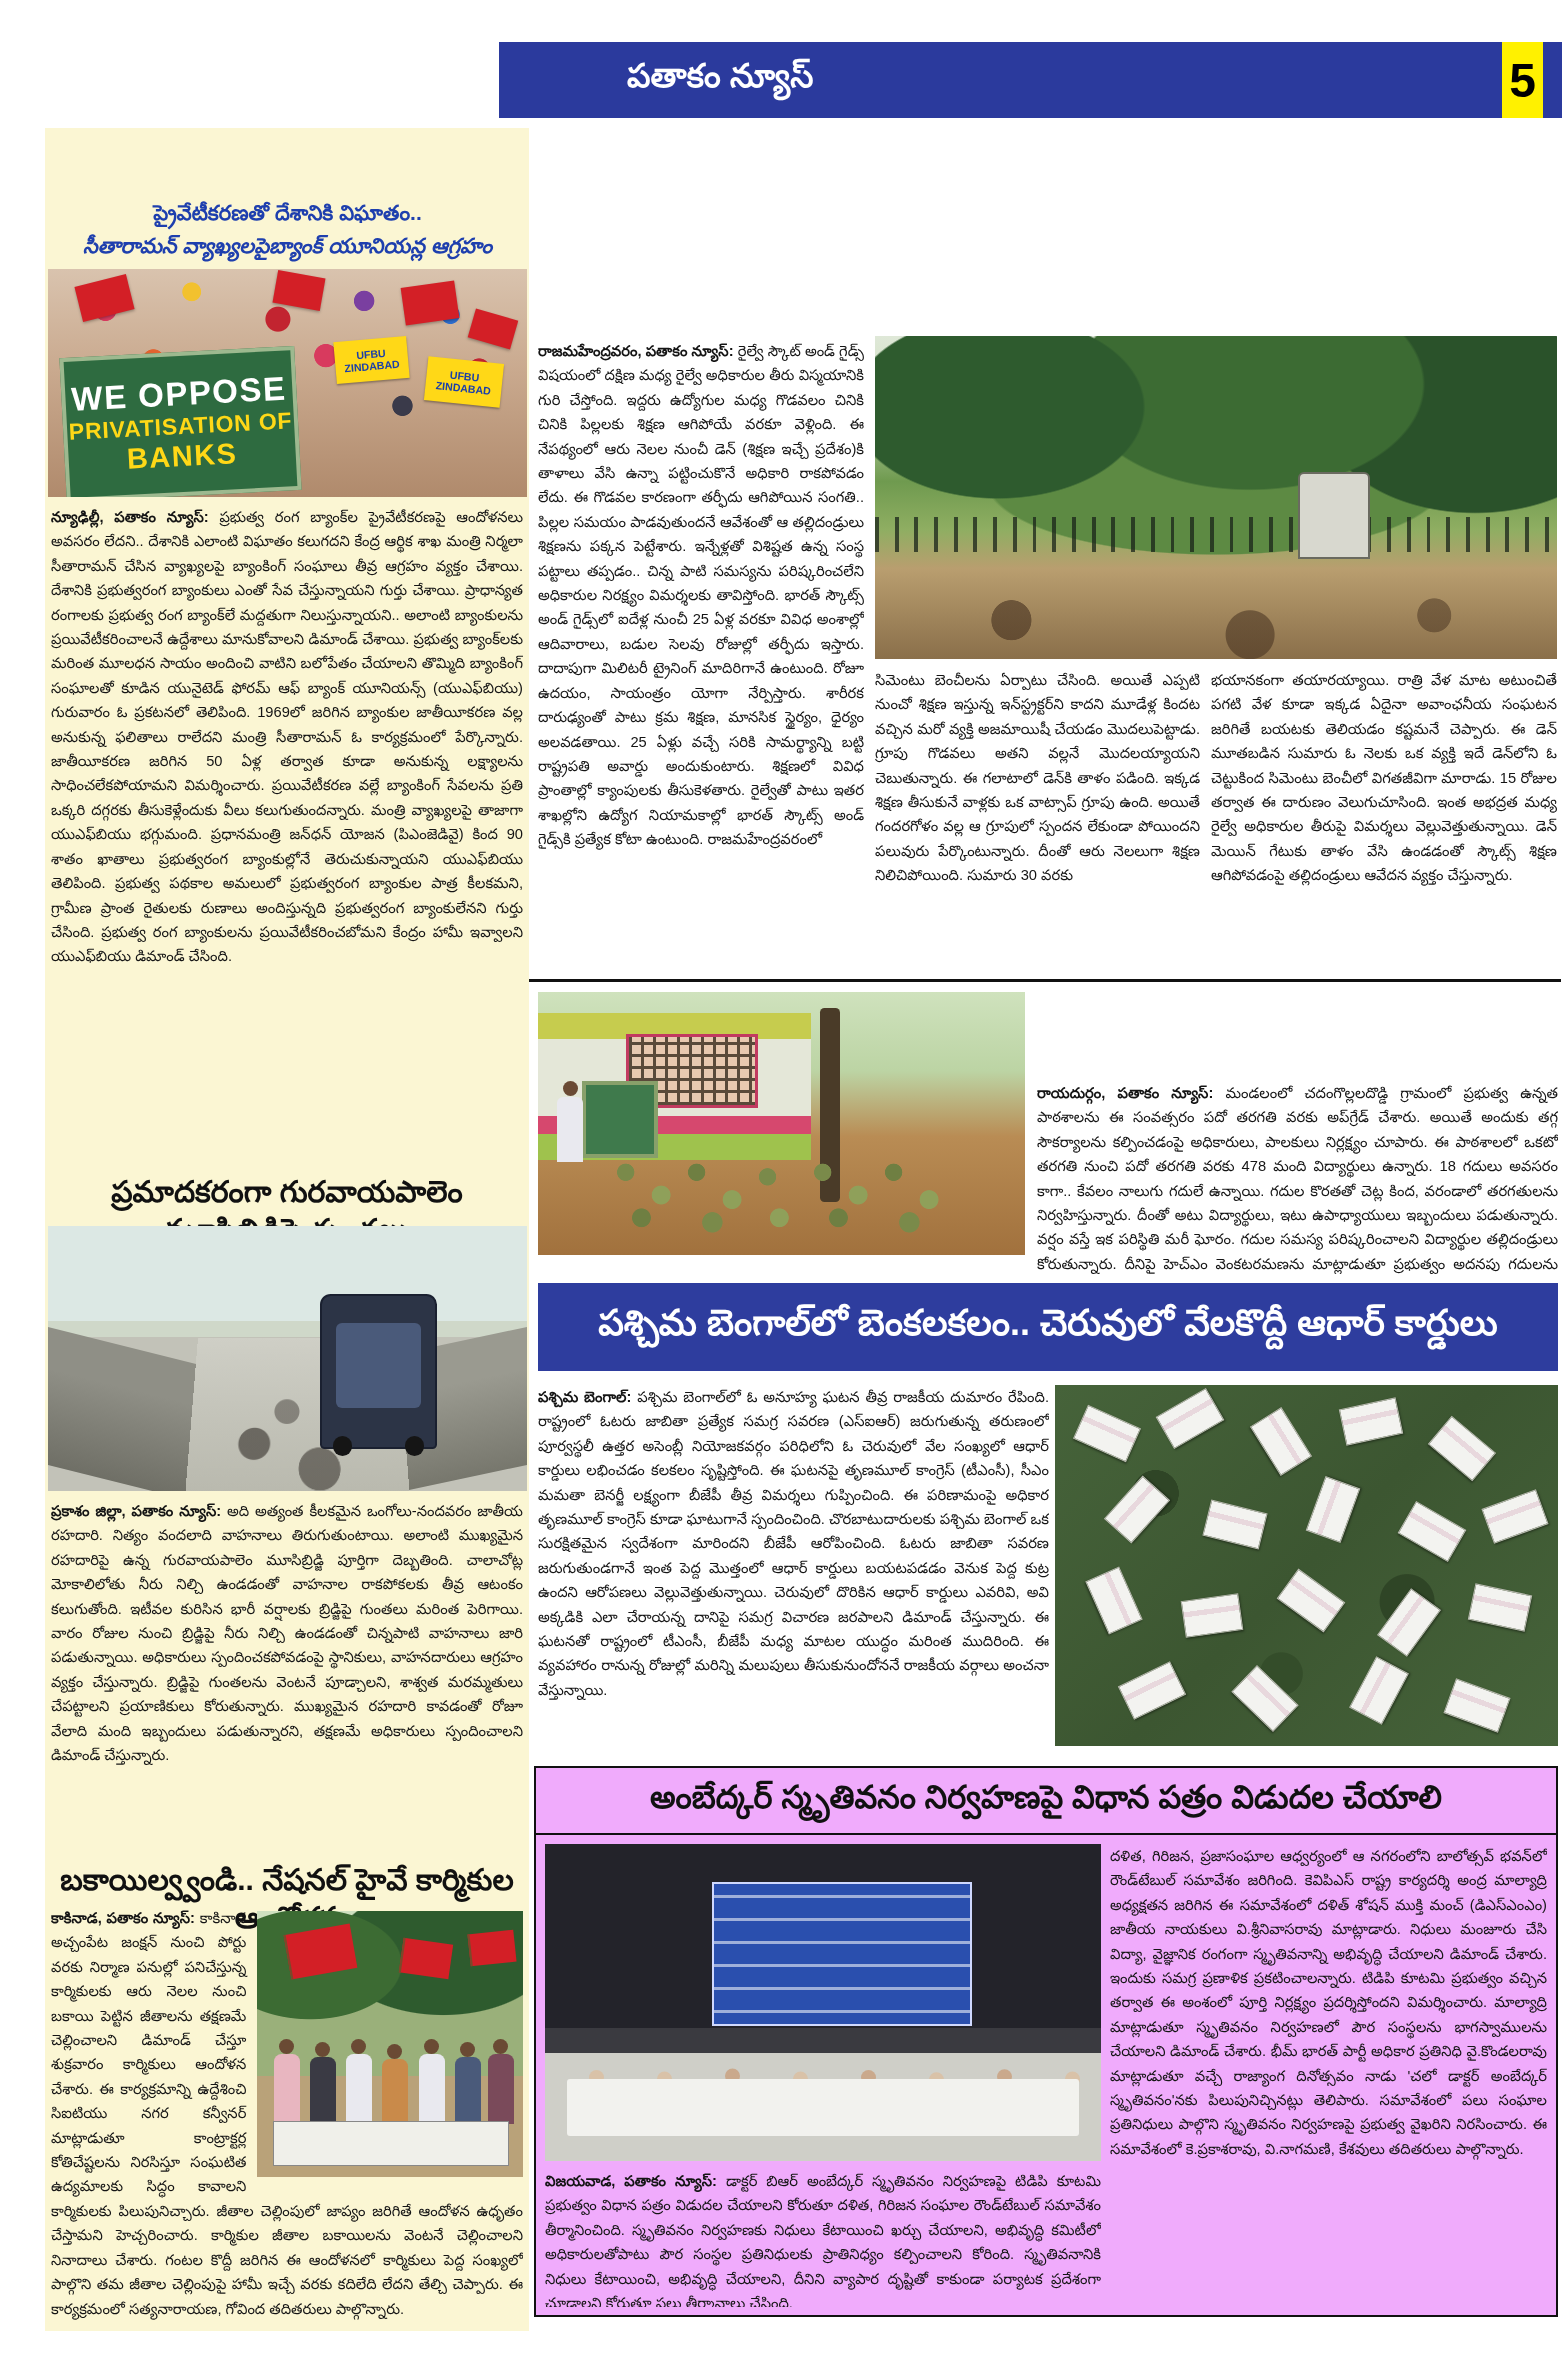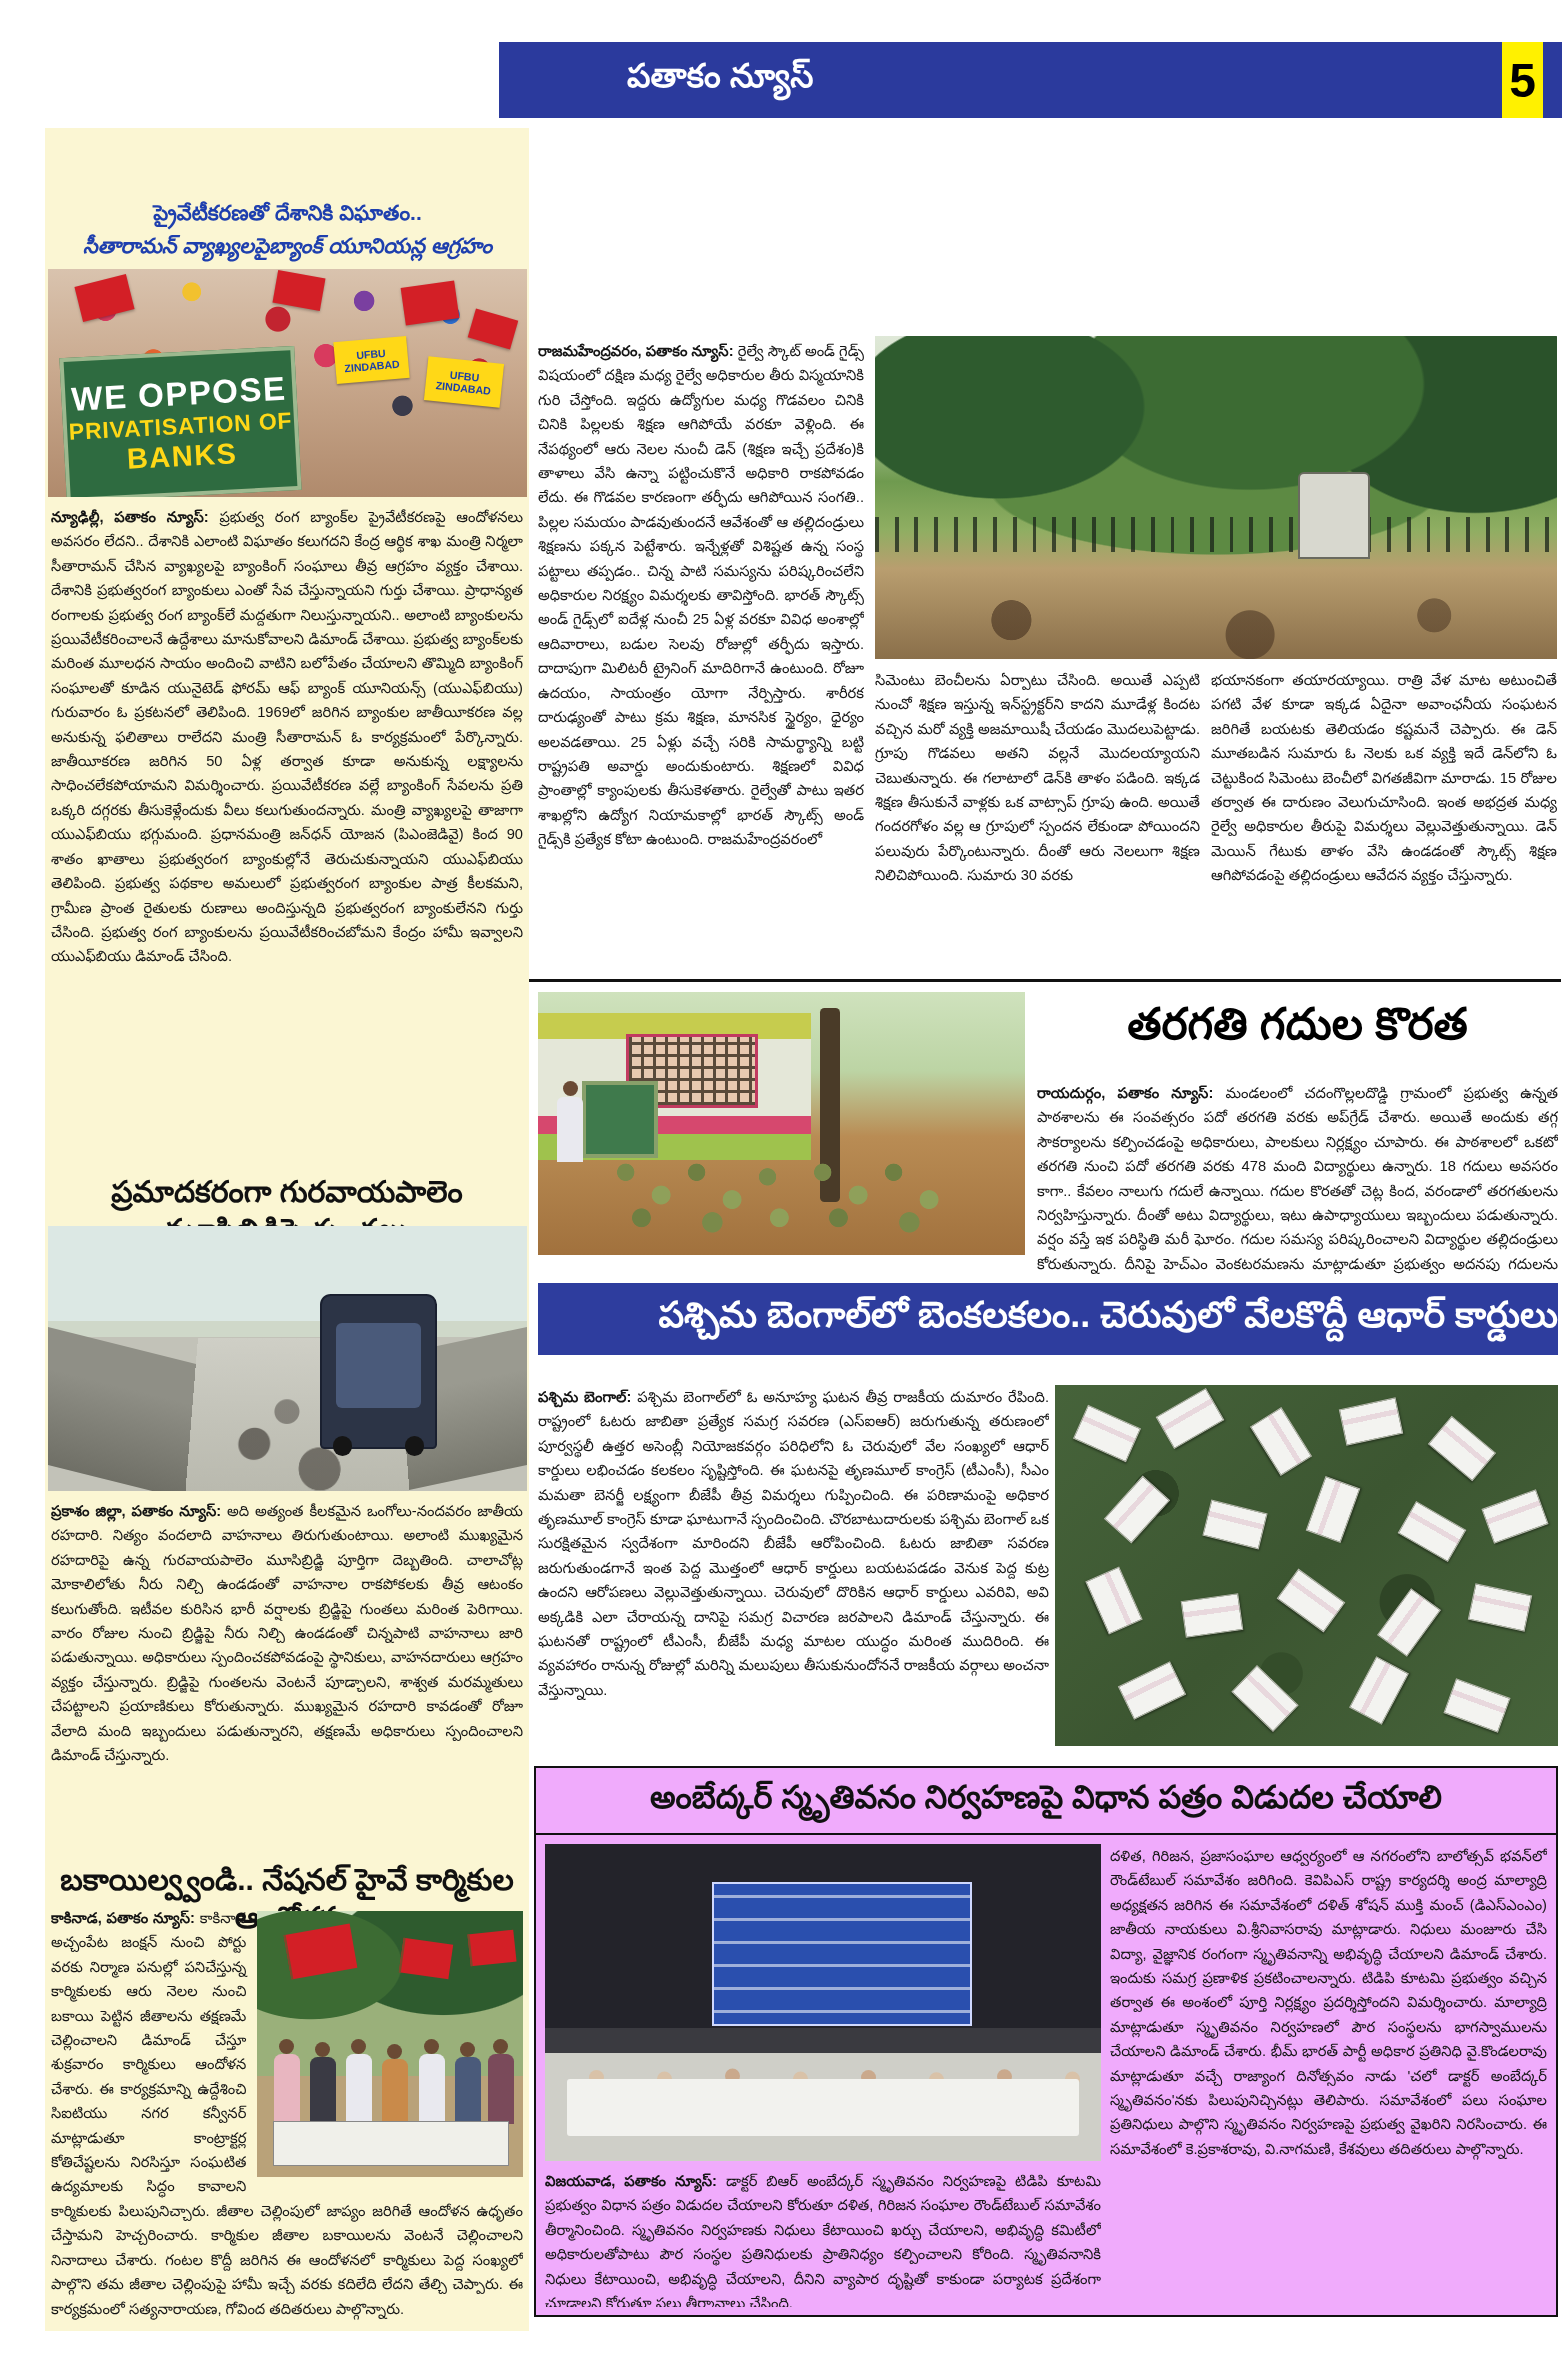"తరగతి గదుల కొరత" div.abs { html: <div>తరగతి గదుల కొరత</div> -> none }
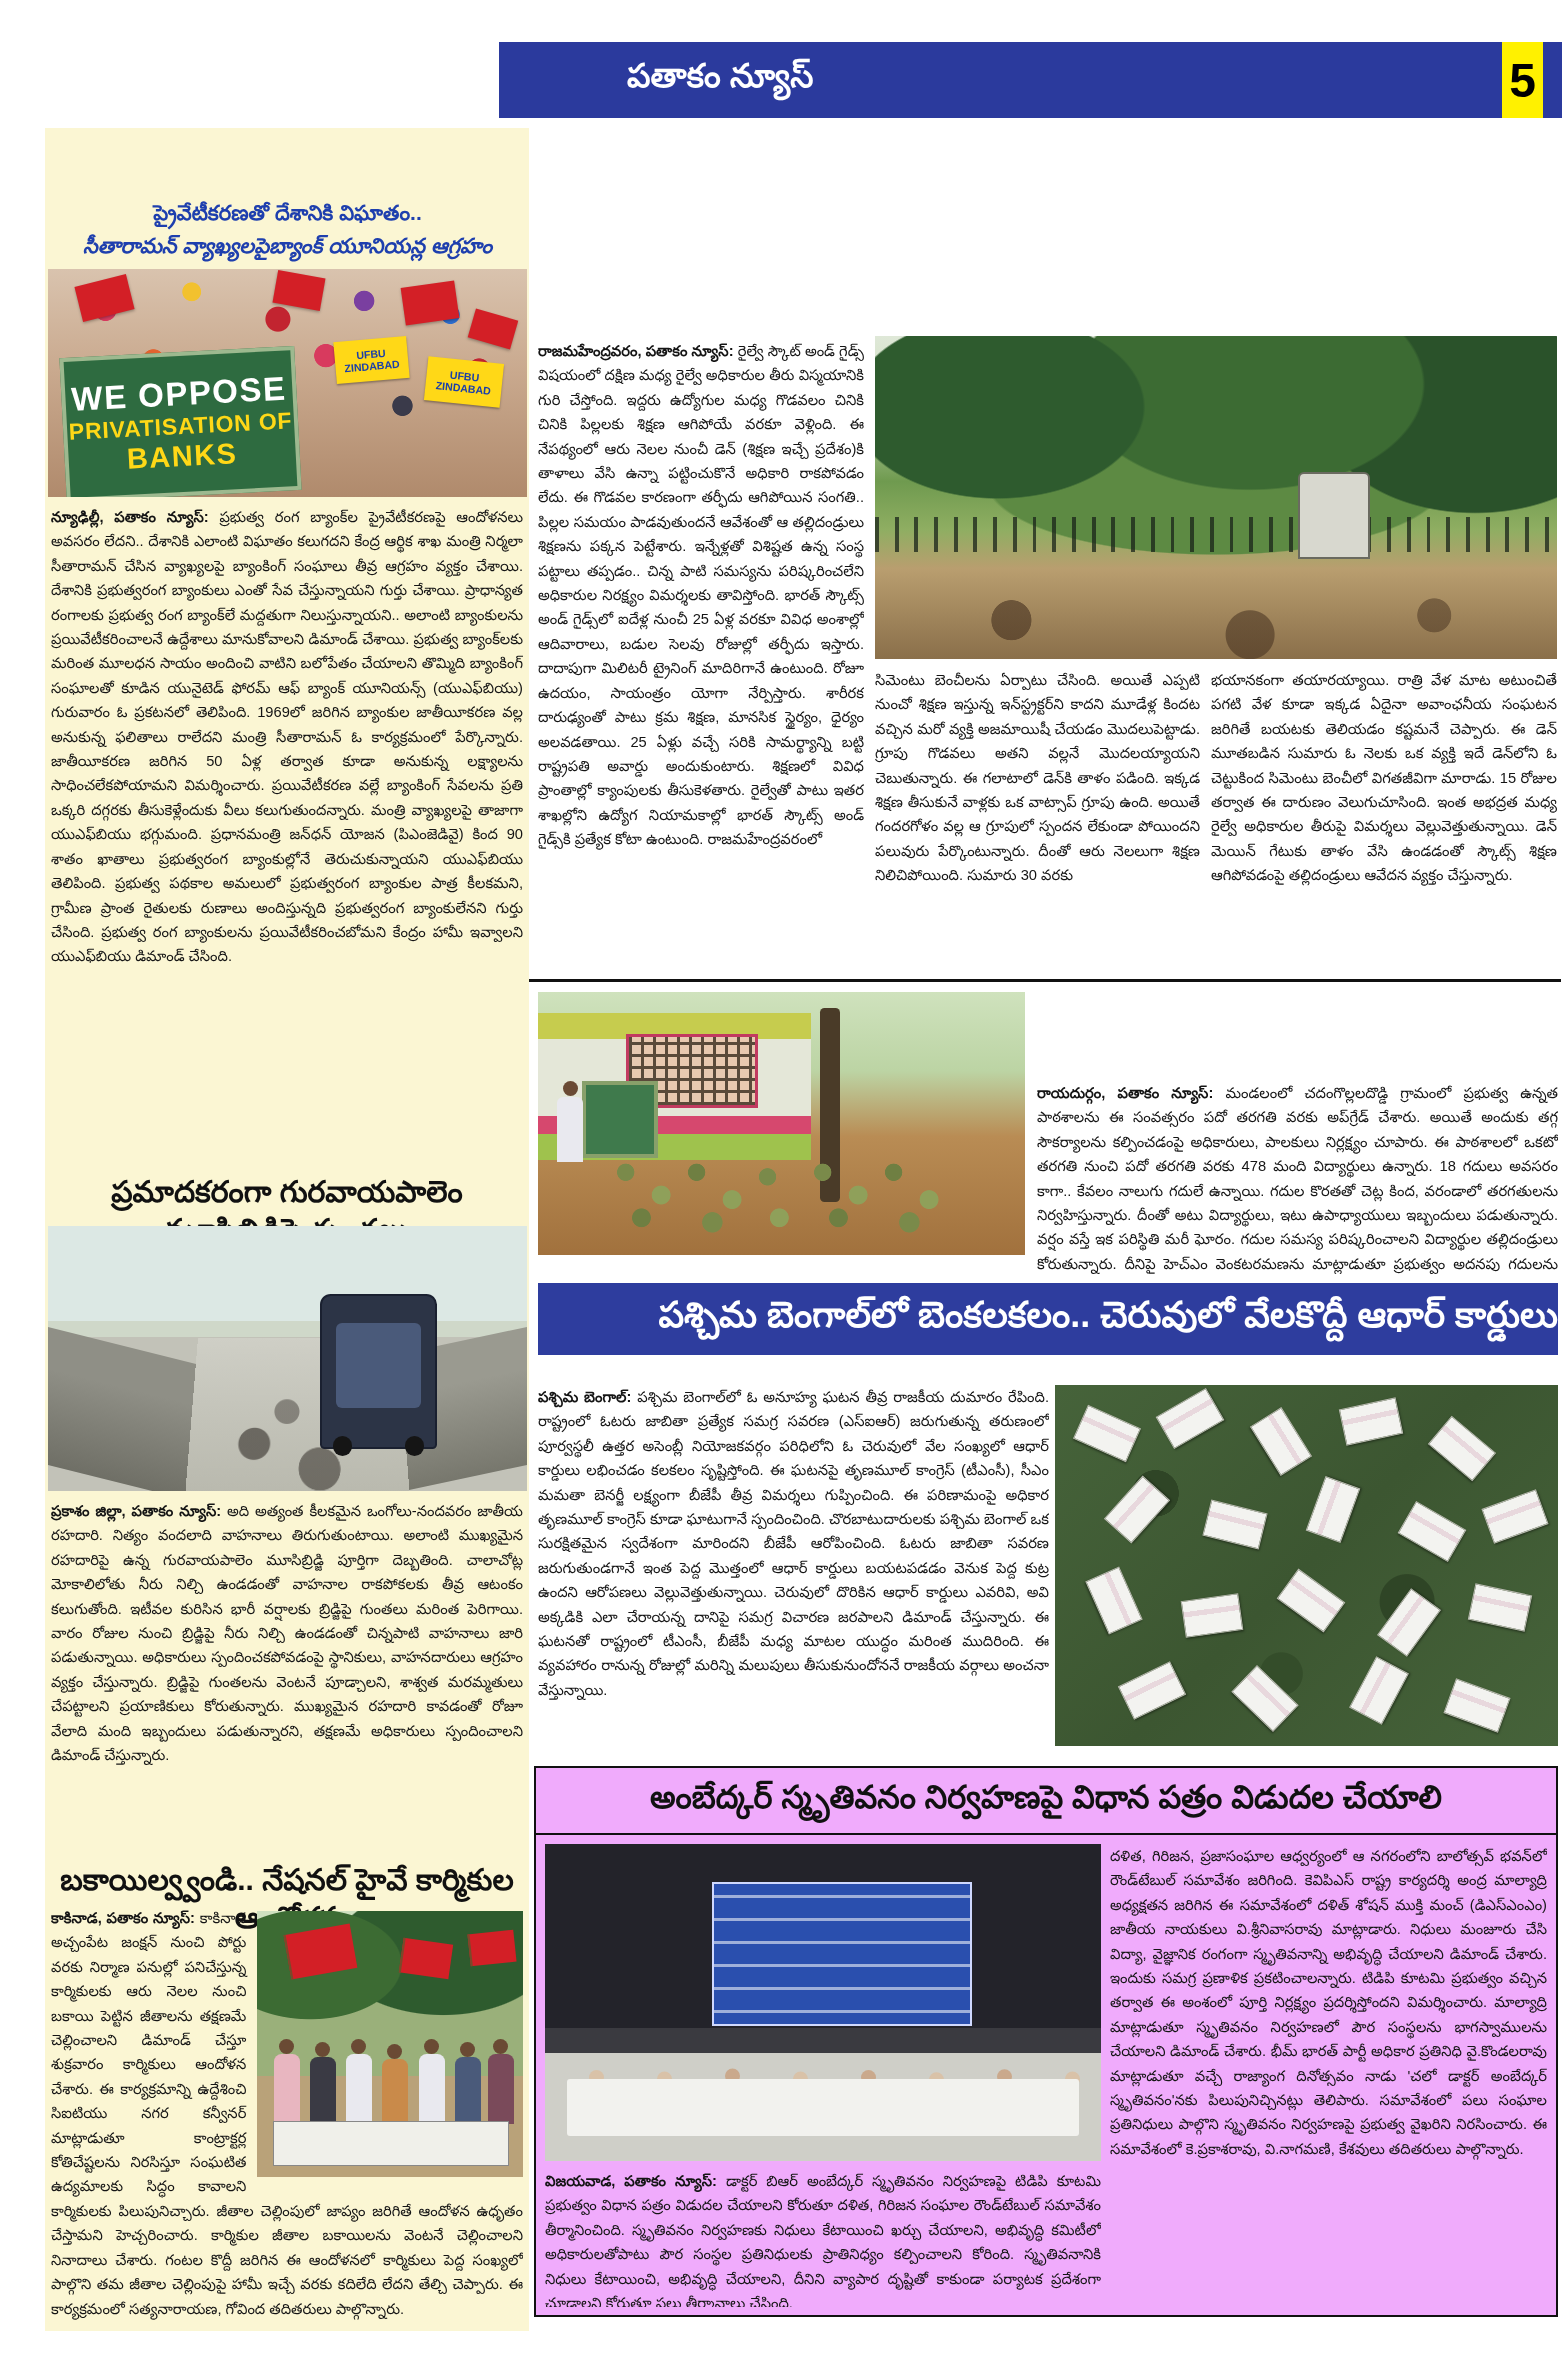"పశ్చిమ బెంగాల్‌లో బెంకలకలం.. చెరువులో" .bar-blue { height: 72px -> 88px; justify-content: flex-end -> center }
